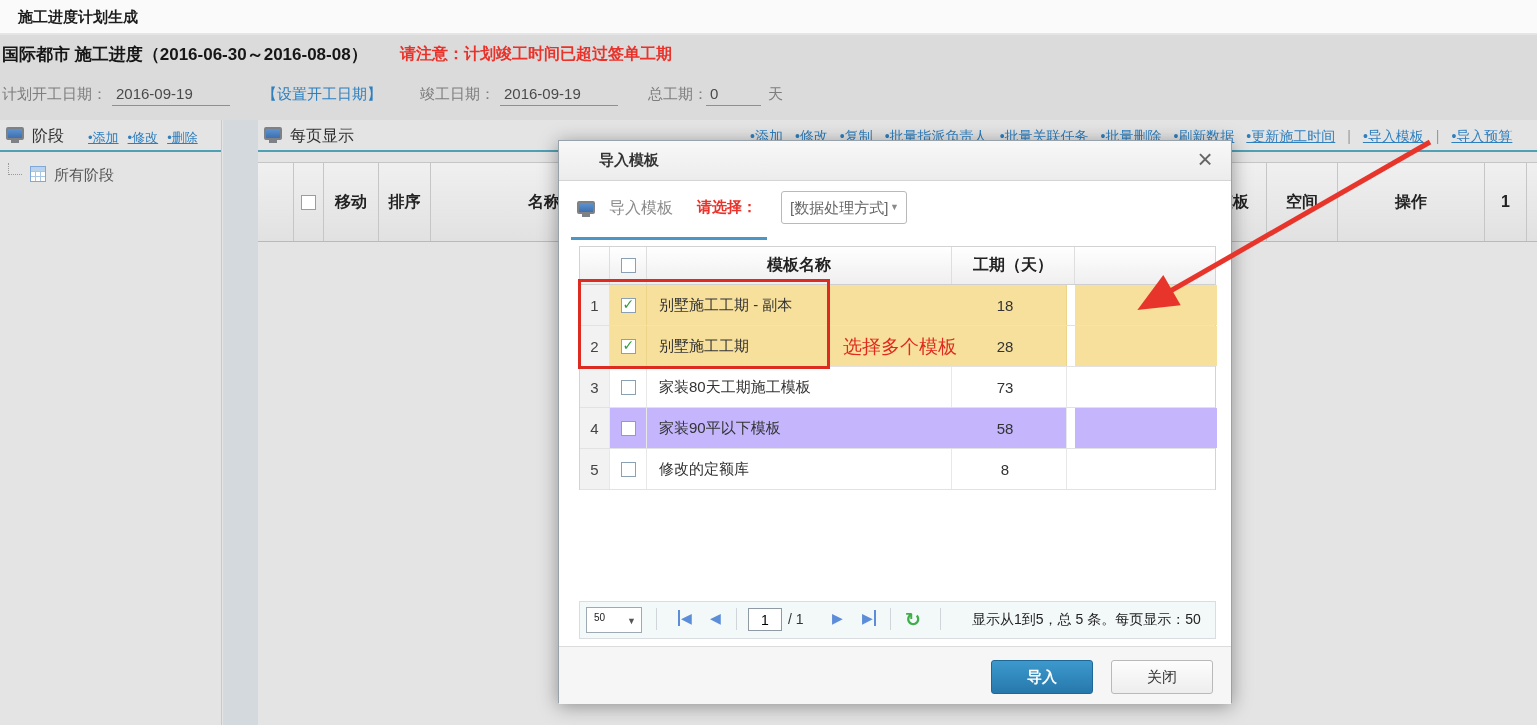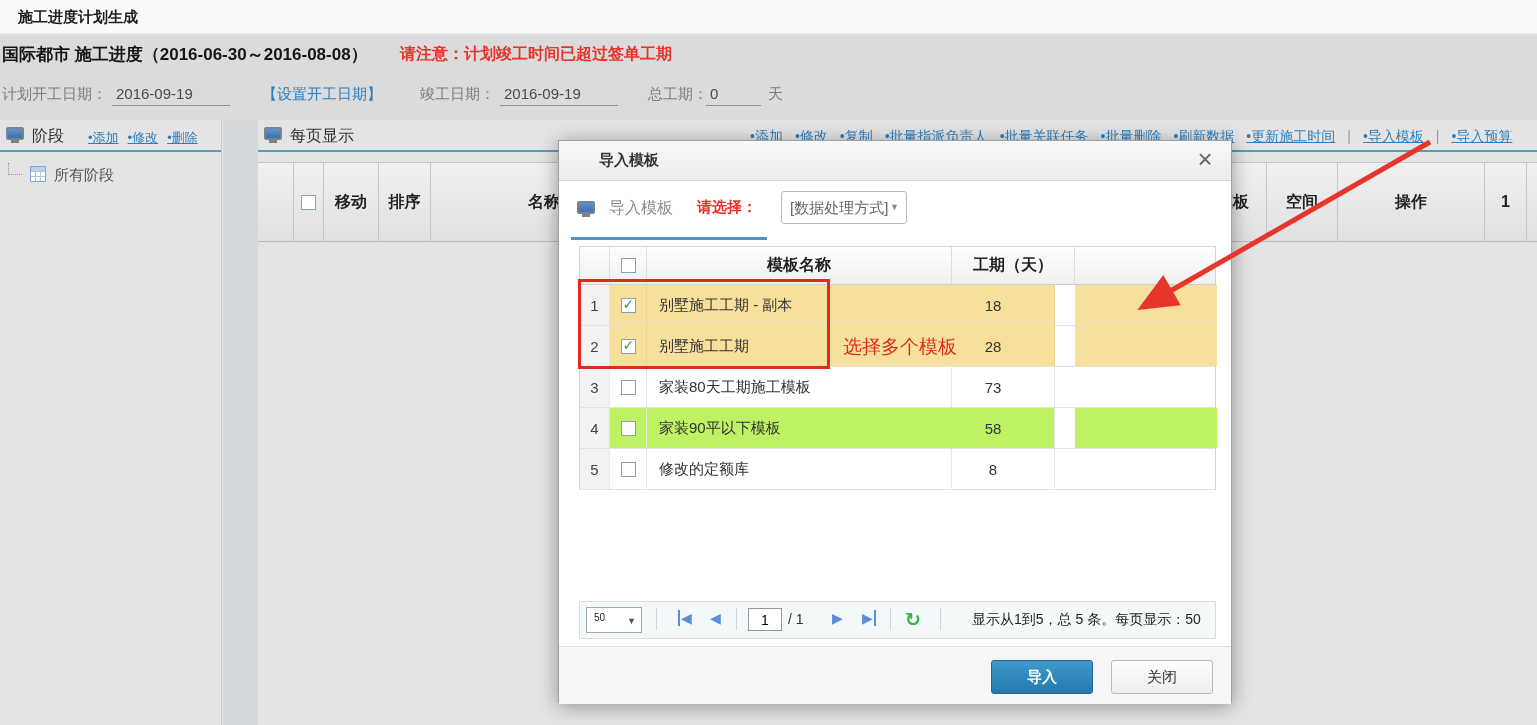"18" .trow .days { left: 352px -> 364px }
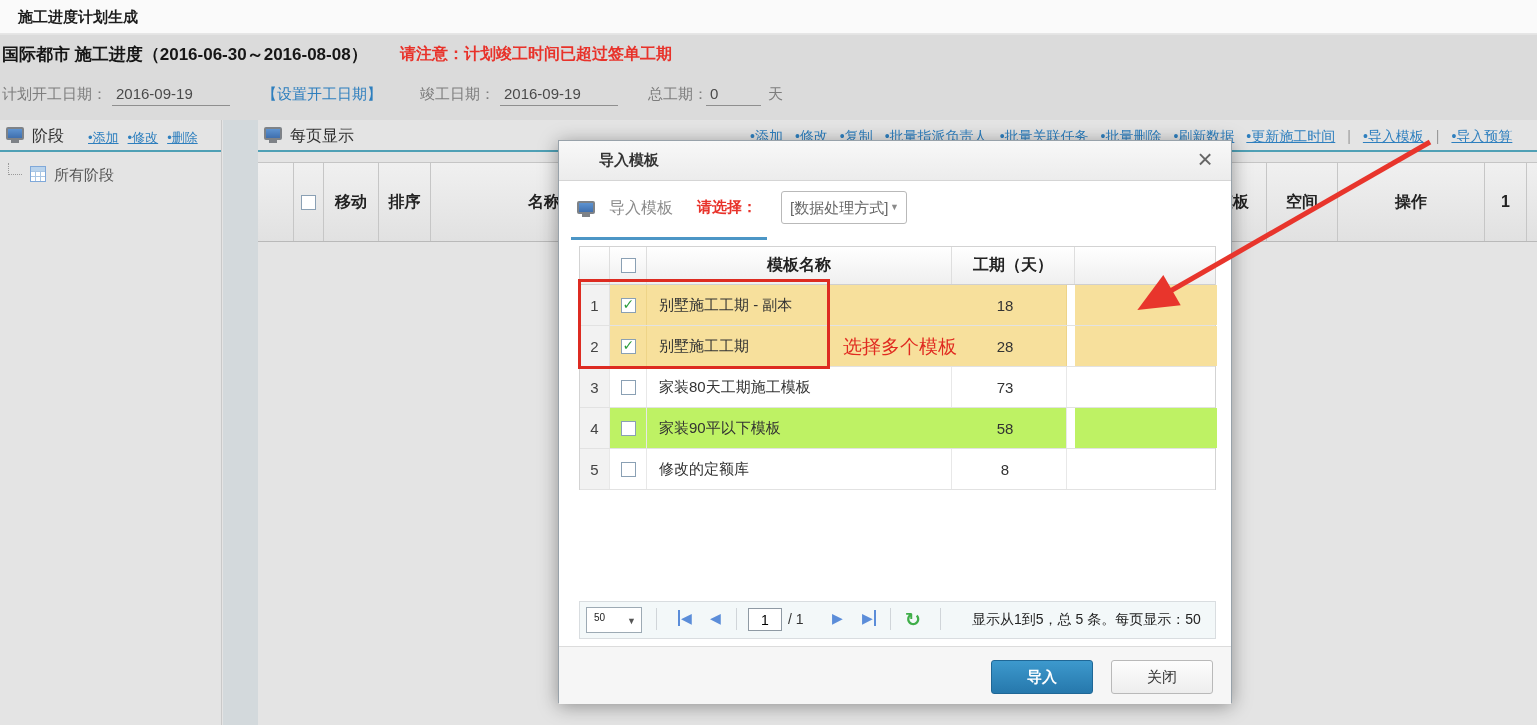"家装90平以下模板" .trow.alt .c { background: #bef264 -> #c4b5fd }
